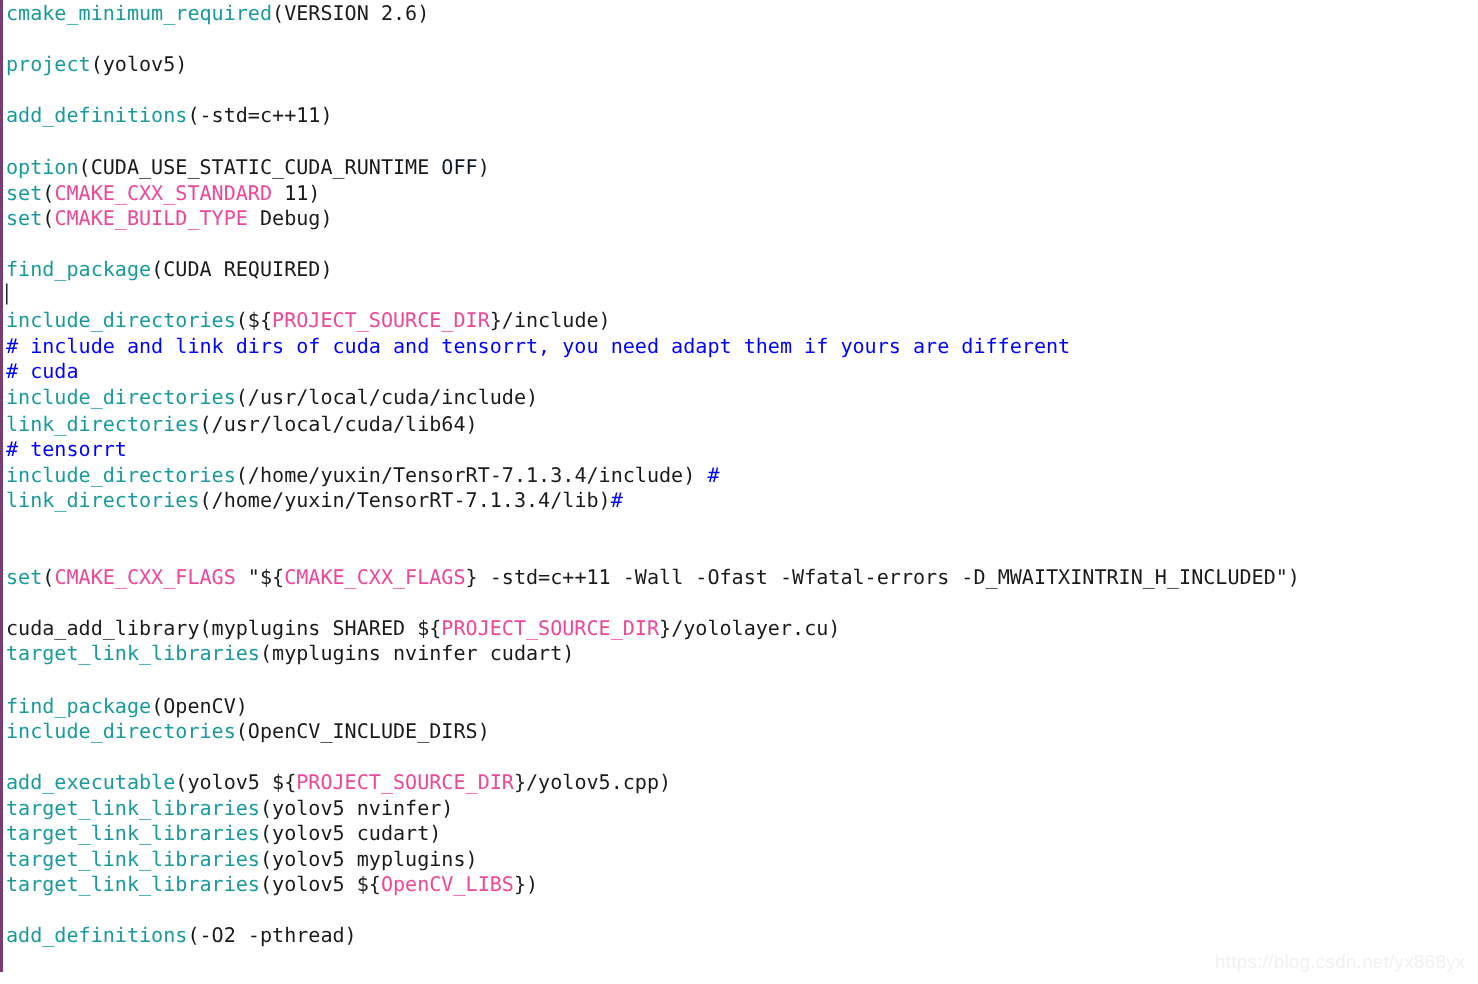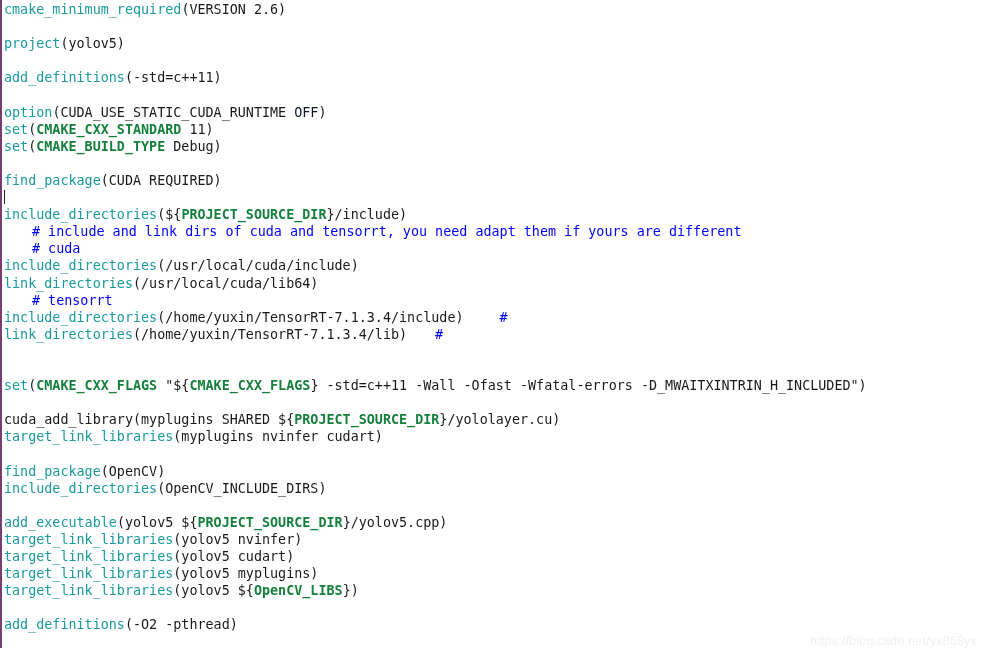"CMAKE_CXX_STANDARD" .var { color: #15803d -> #ec4899; font-weight: bold -> normal }
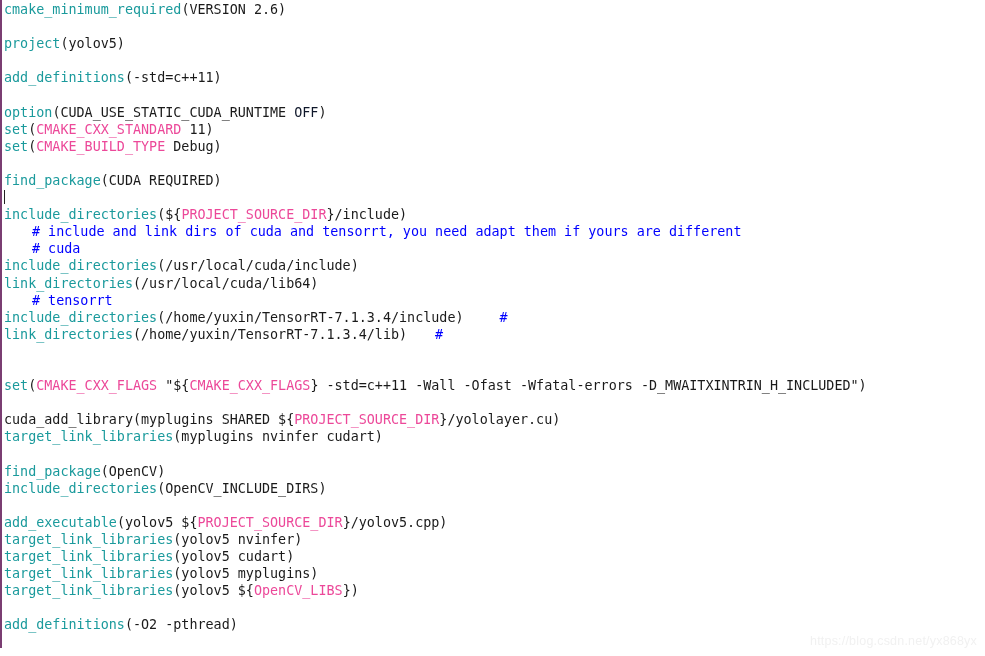"# include and link dirs" .cmt { margin-left: 28px -> none }
